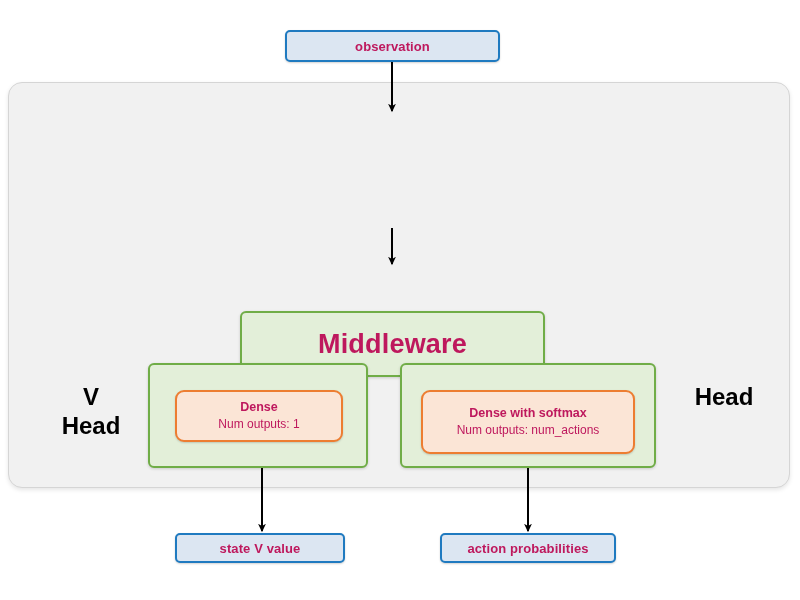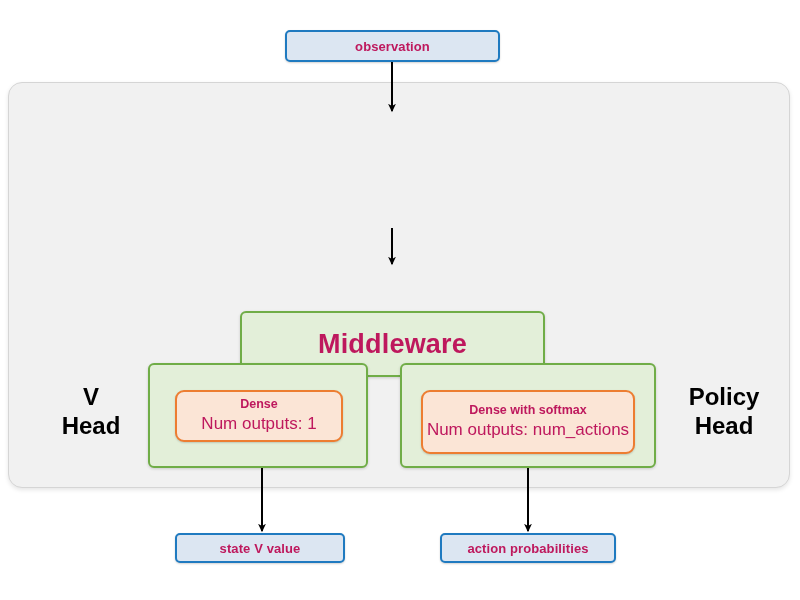"Policy" div { html: <div>Policy</div> -> none }
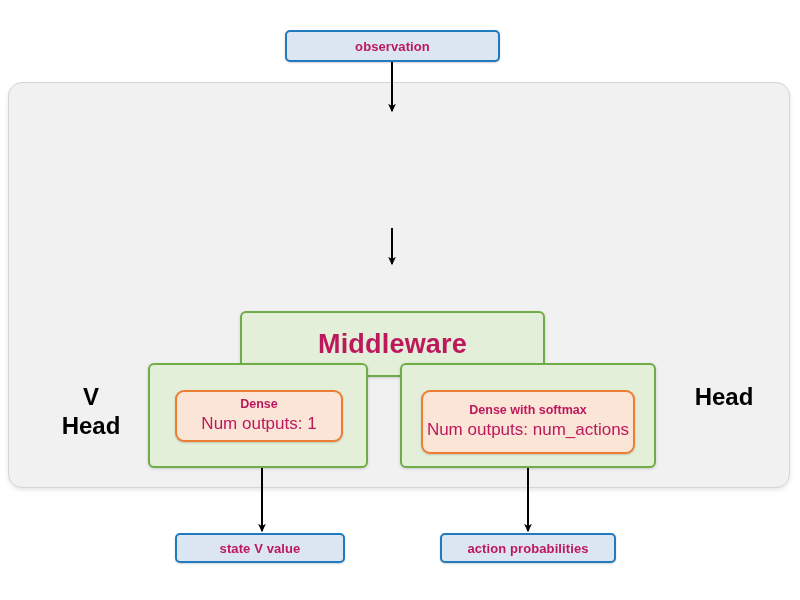"Num outputs: 1" .dense-box .dense-sub { font-size: 17px -> 12px }
